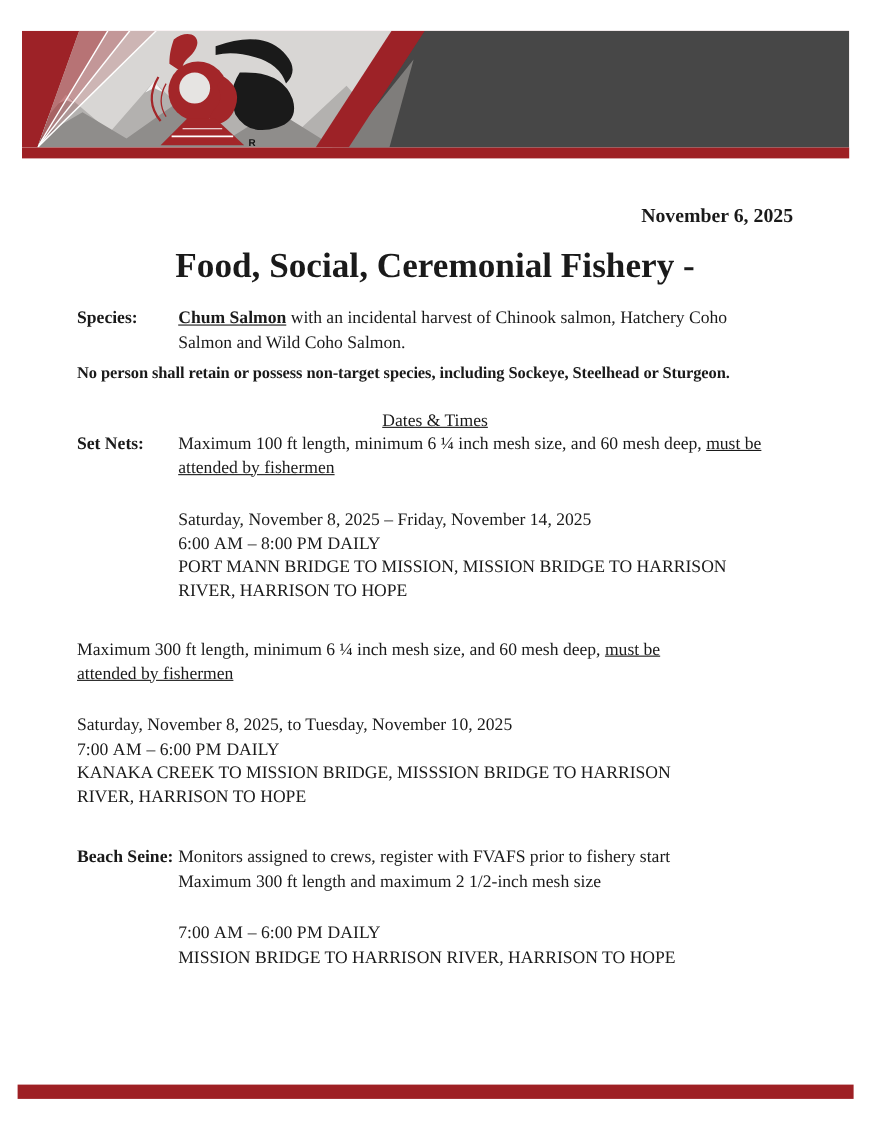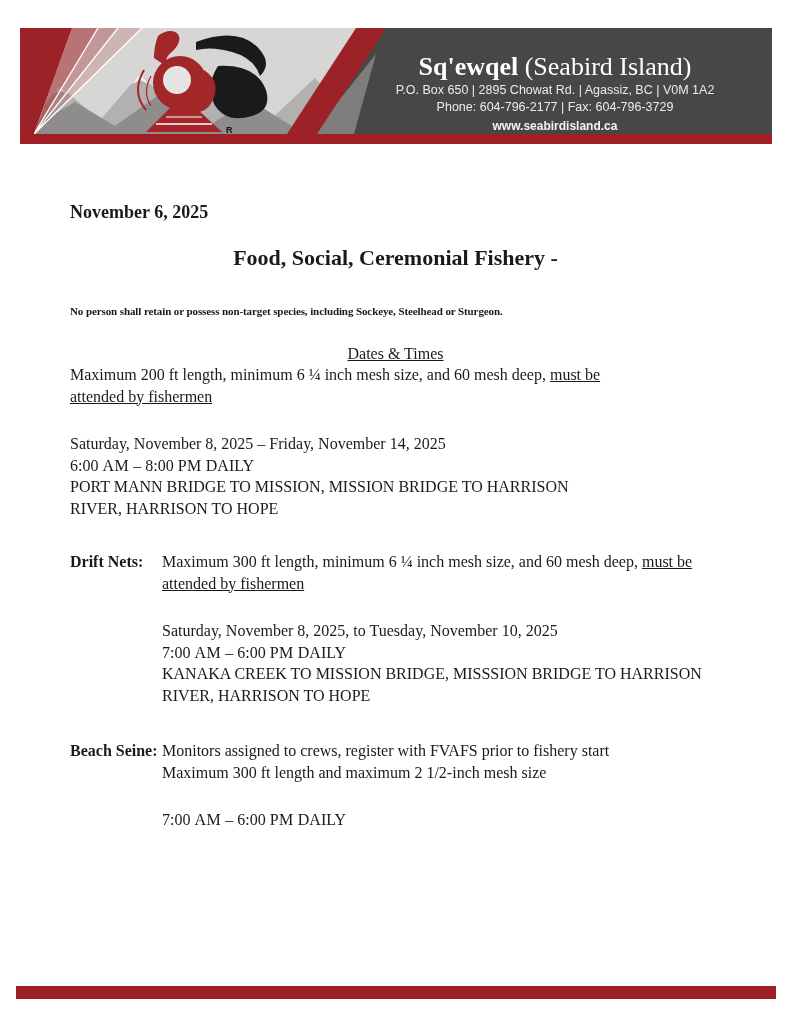"Sq'ewqel (Seabird Island)" div.header-text { html: <div> <div><span>Sq'ewqel</span><span> (Seabird Island)</span></div> <div>P.O. Box 650 | 2895 Chowat Rd. | Agassiz, BC | V0M 1A2</div> <div>Phone: 604-796-2177 | Fax: 604-796-3729</div> <div>www.seabirdisland.ca</div> </div> -> none }
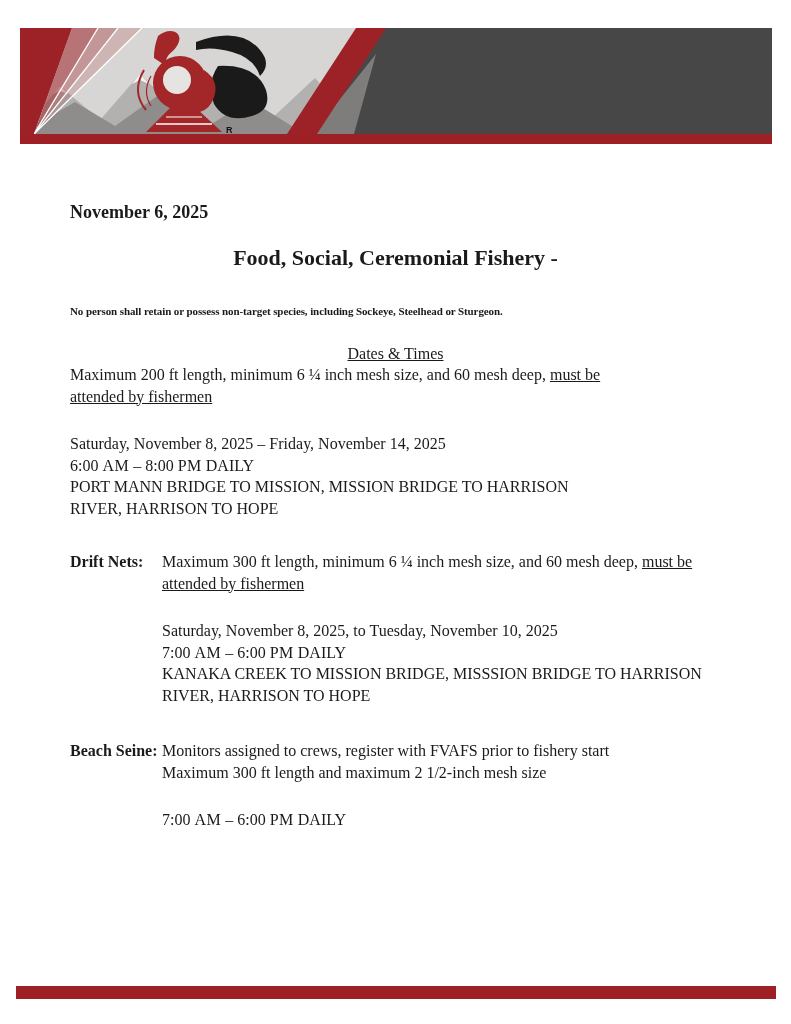"November 6, 2025" .doc-date { margin-top: 56px -> 40px; text-align: left -> right }
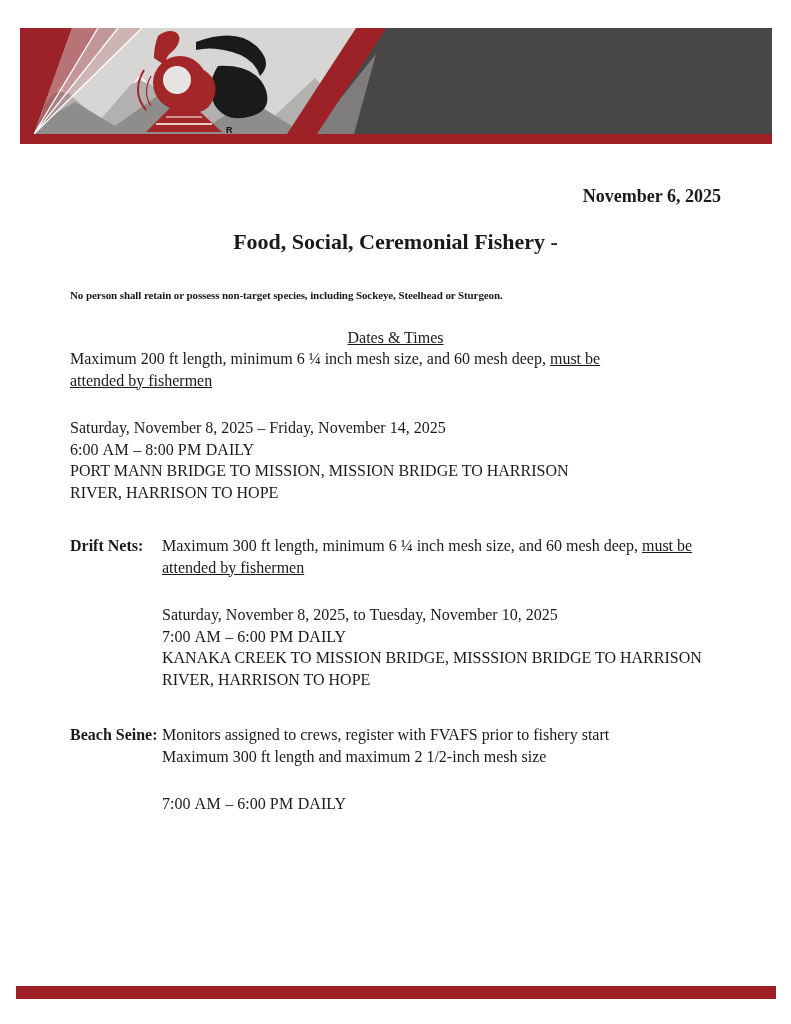"Food, Social, Ceremonial Fishery -" .doc-title { font-size: 22px -> 32px }
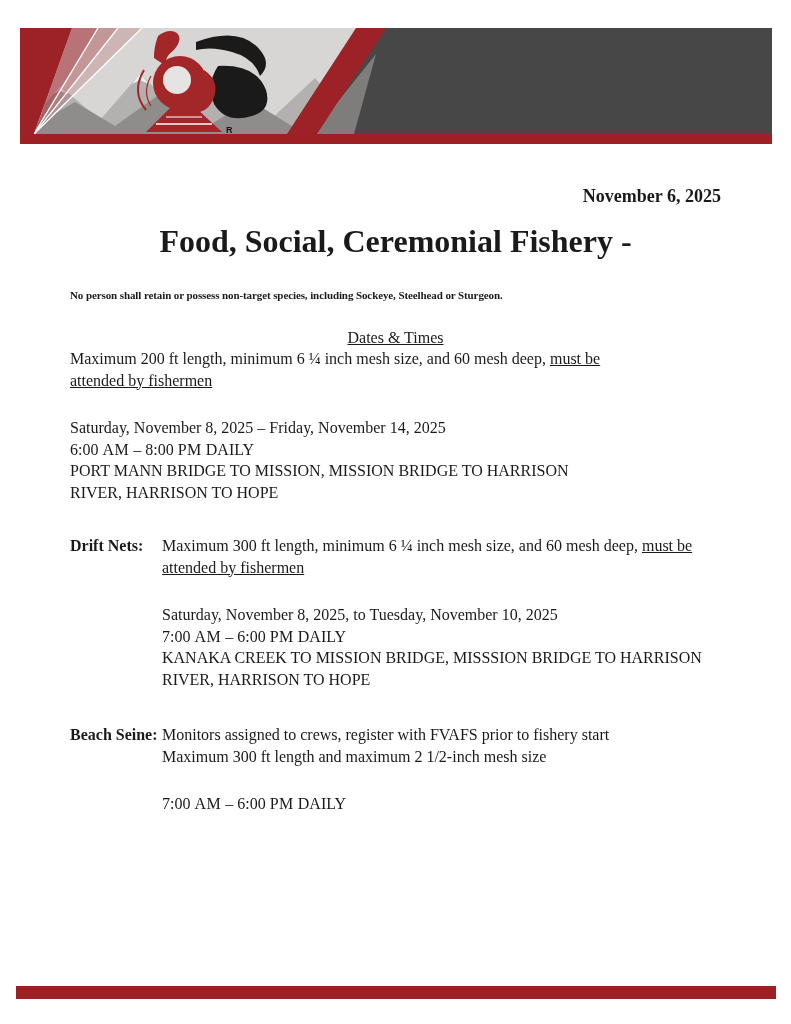"Species:" div.row { html: none -> <div> <div>Species:</div> <div> <div><span>Chum Salmon</span><span> with an incidental harvest of Chinook salmon, Hatchery Coho</span></div> <div>Salmon and Wild Coho Salmon.</div> </div> </div> }
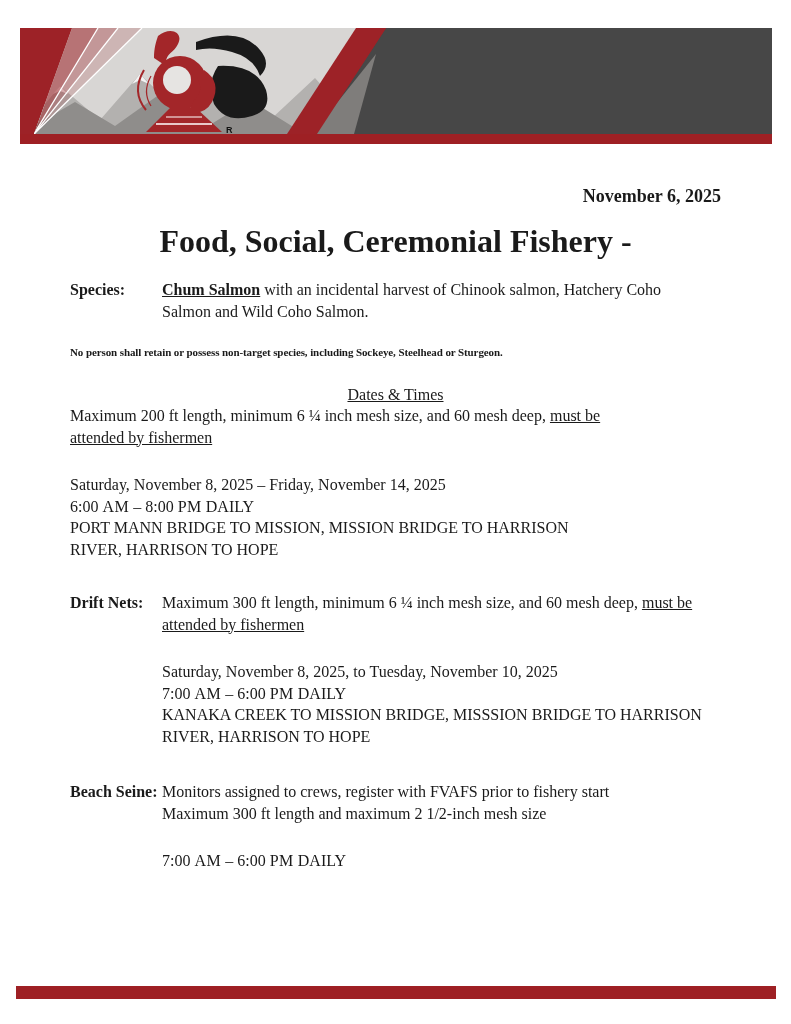"No person shall retain or" .warning { font-size: 11px -> 15px; margin-top: 20px -> 8px }
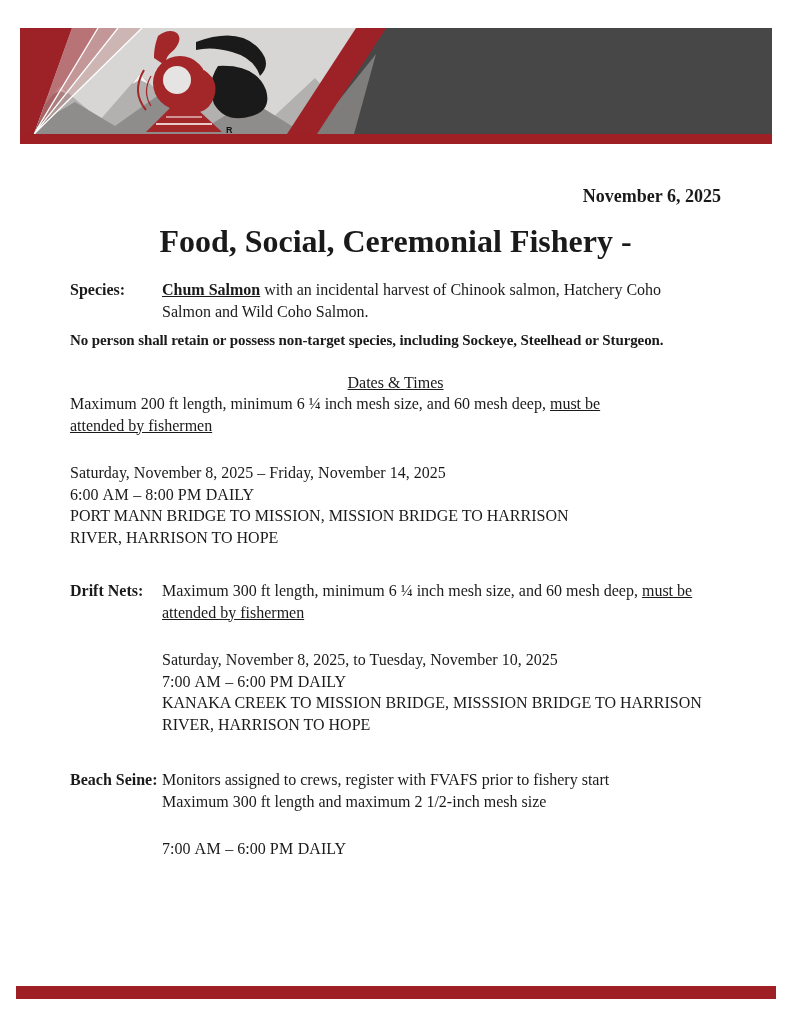"Set Nets:" div.lbl { html: none -> <div>Set Nets:</div> }
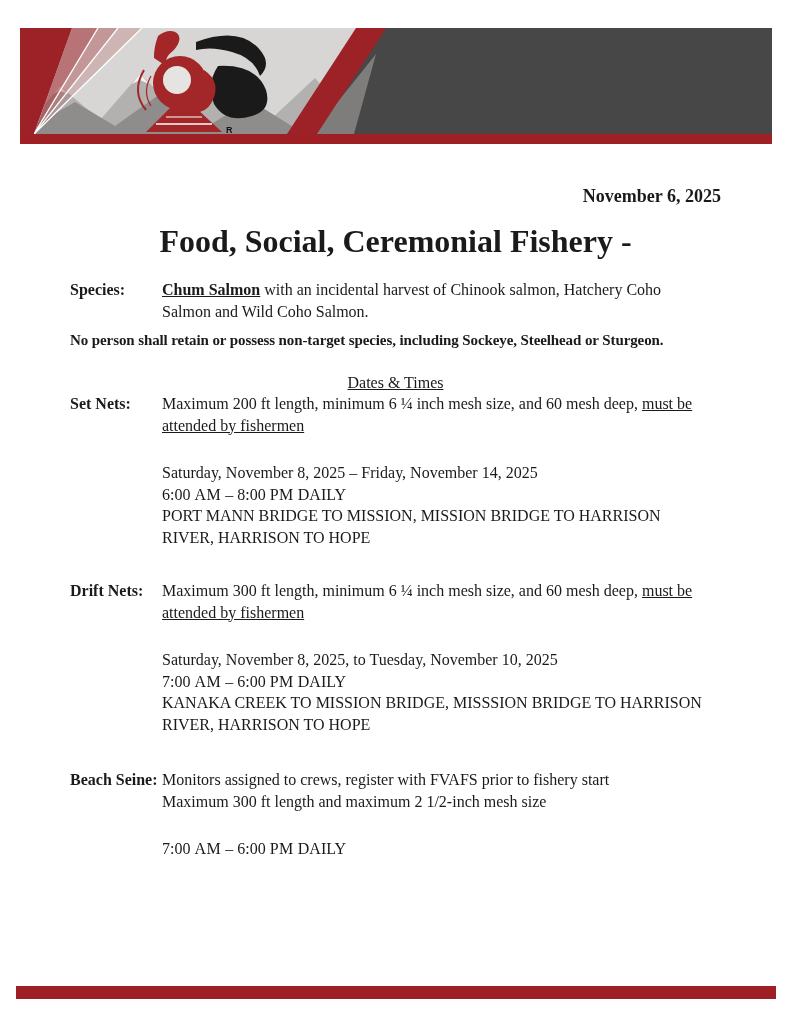"Maximum 200 ft length, minimum" span { text: 200 -> 100 }
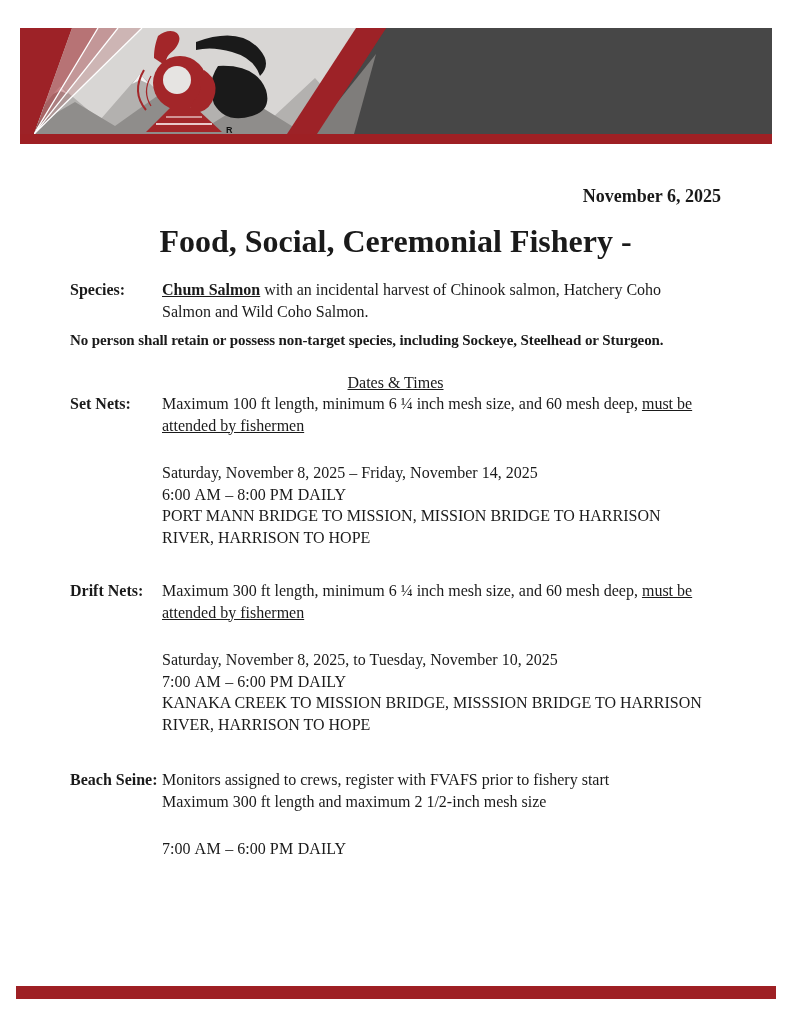"Drift Nets:" div.lbl { html: <div>Drift Nets:</div> -> none }
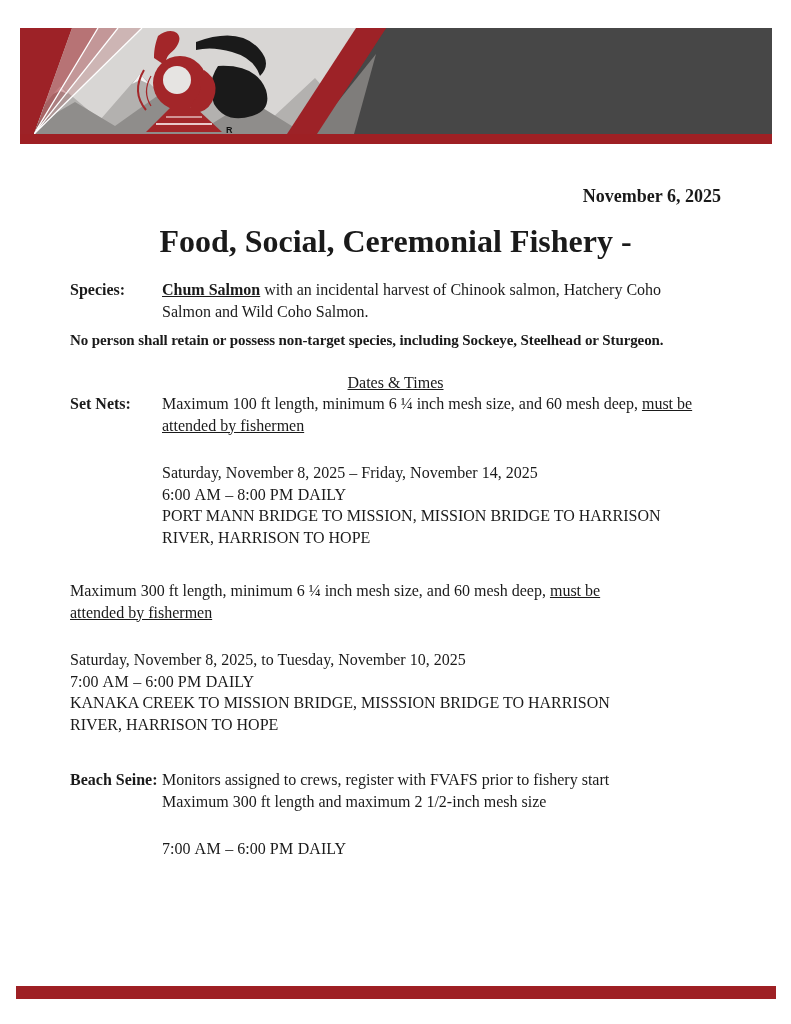"MISSION BRIDGE TO HARRISON RIVER," div.line { html: none -> <div>MISSION BRIDGE TO HARRISON RIVER, HARRISON TO HOPE</div> }
